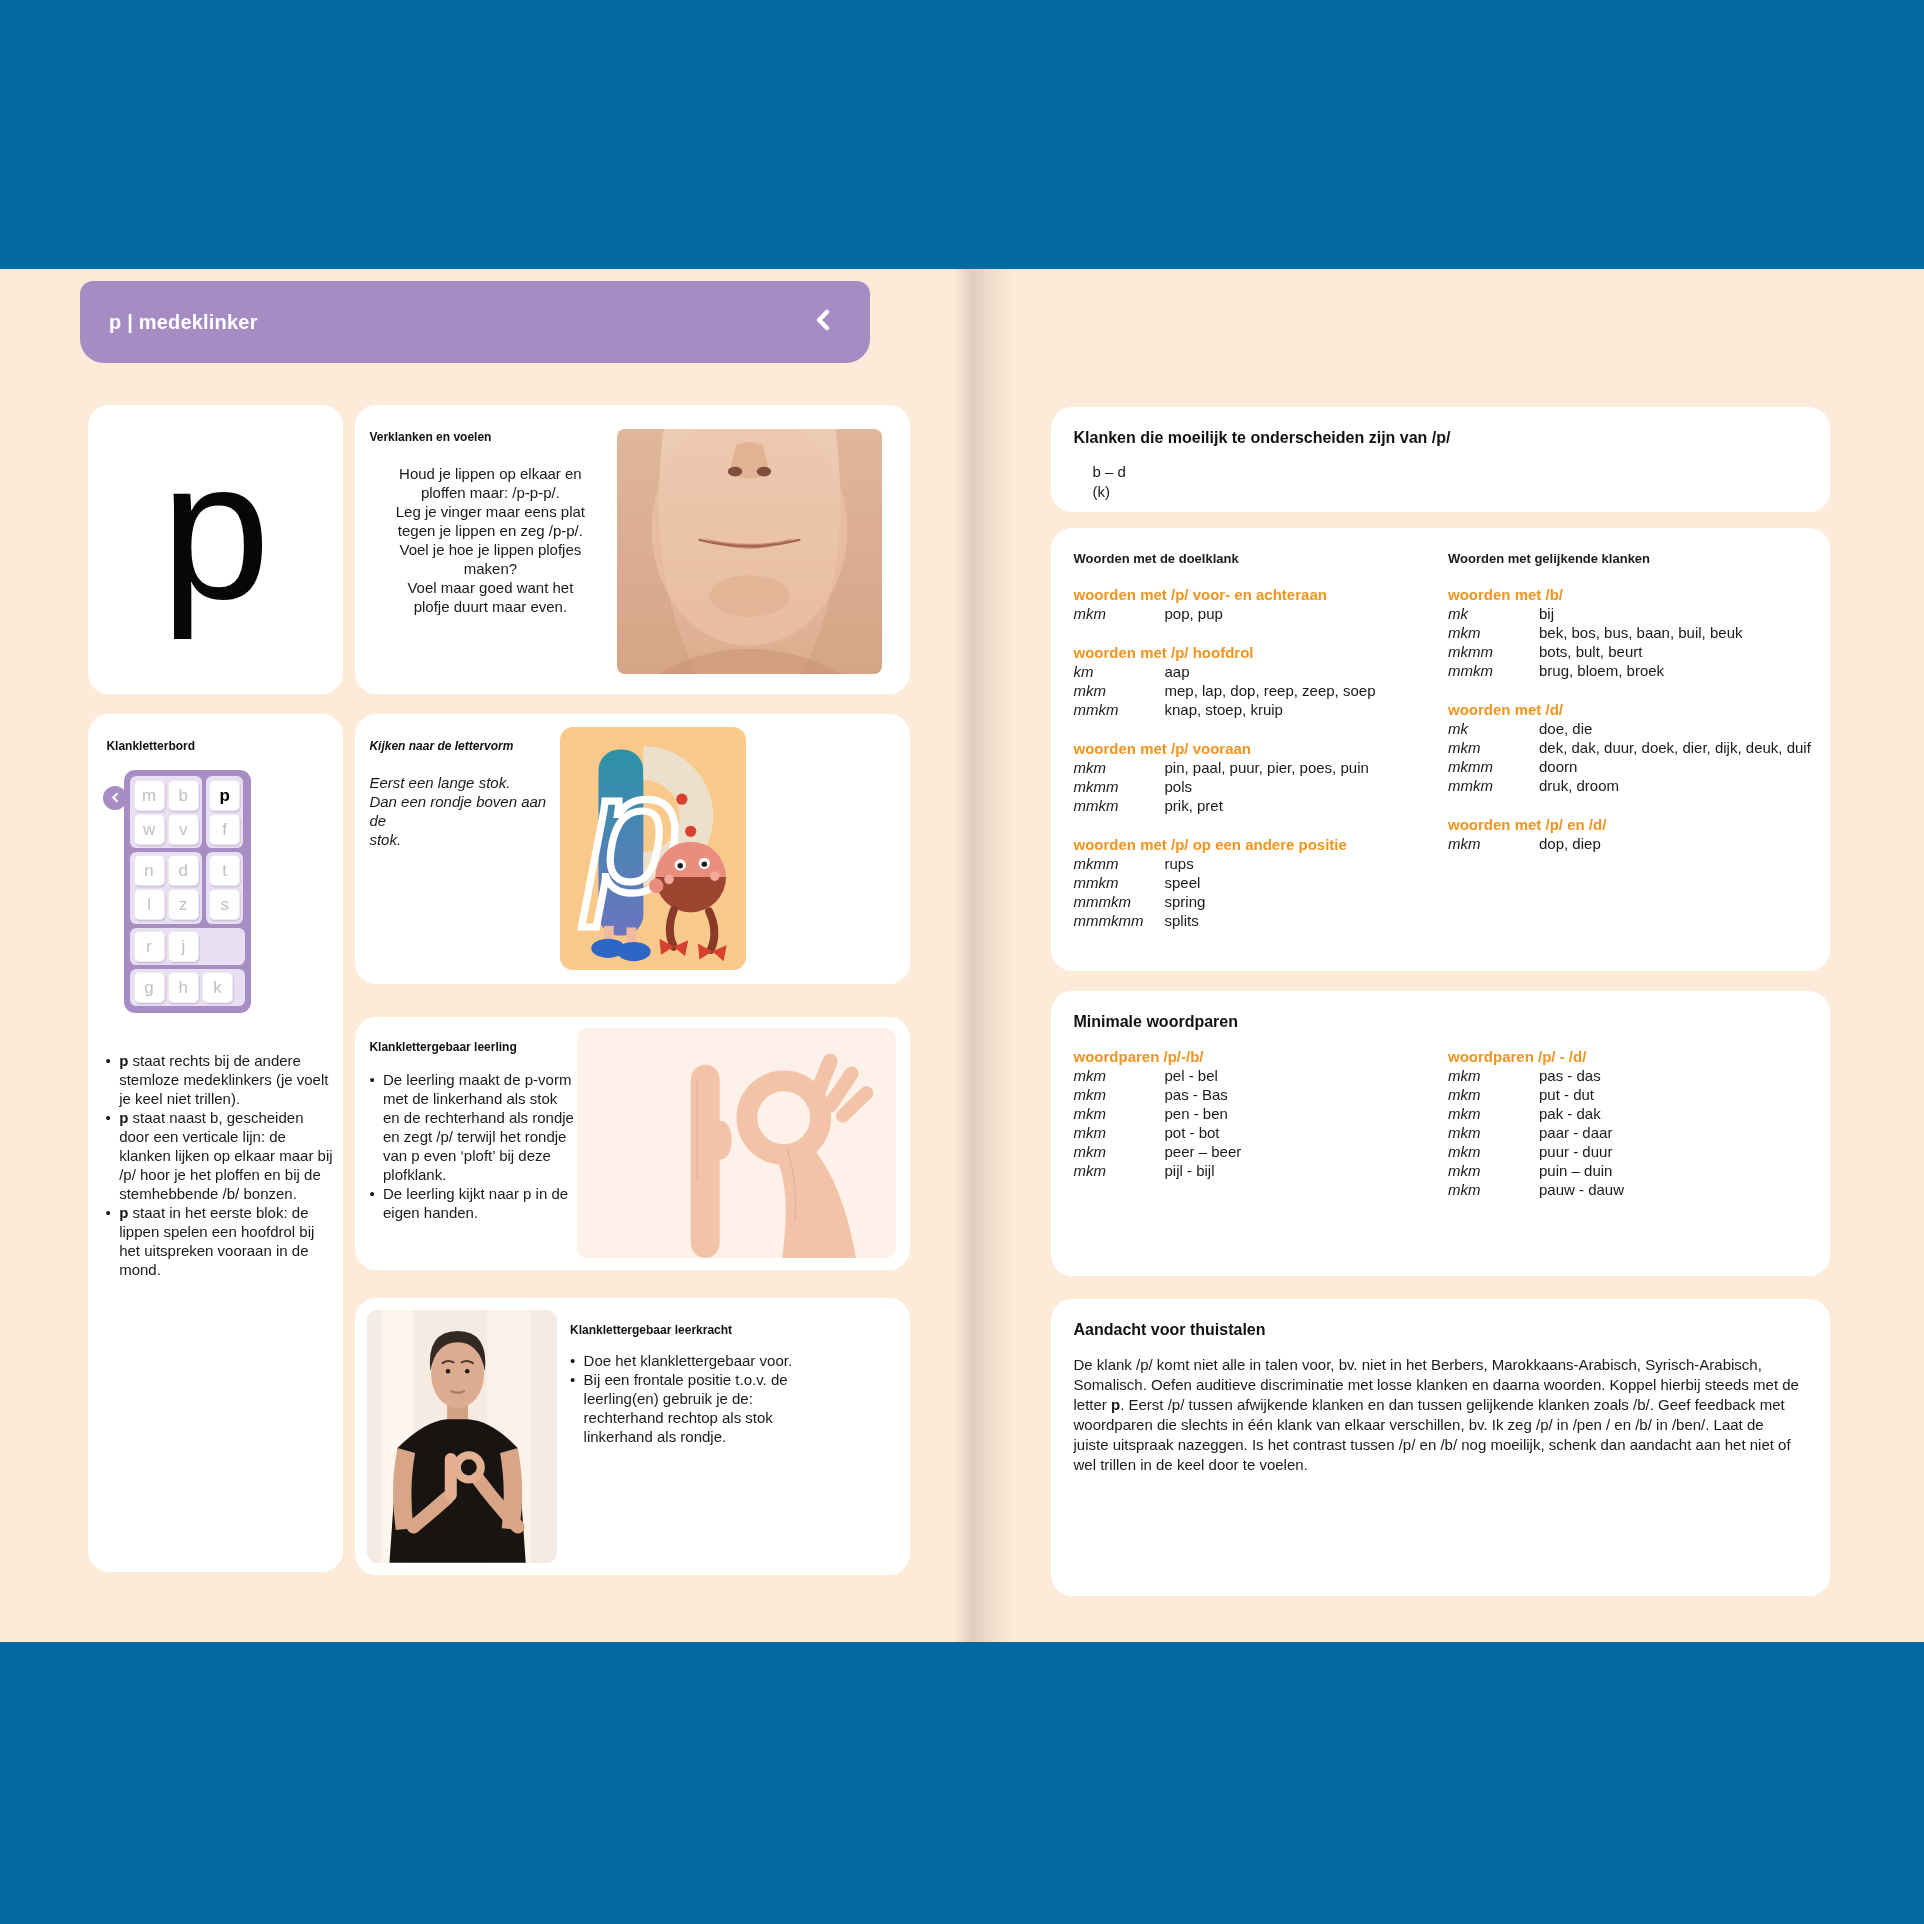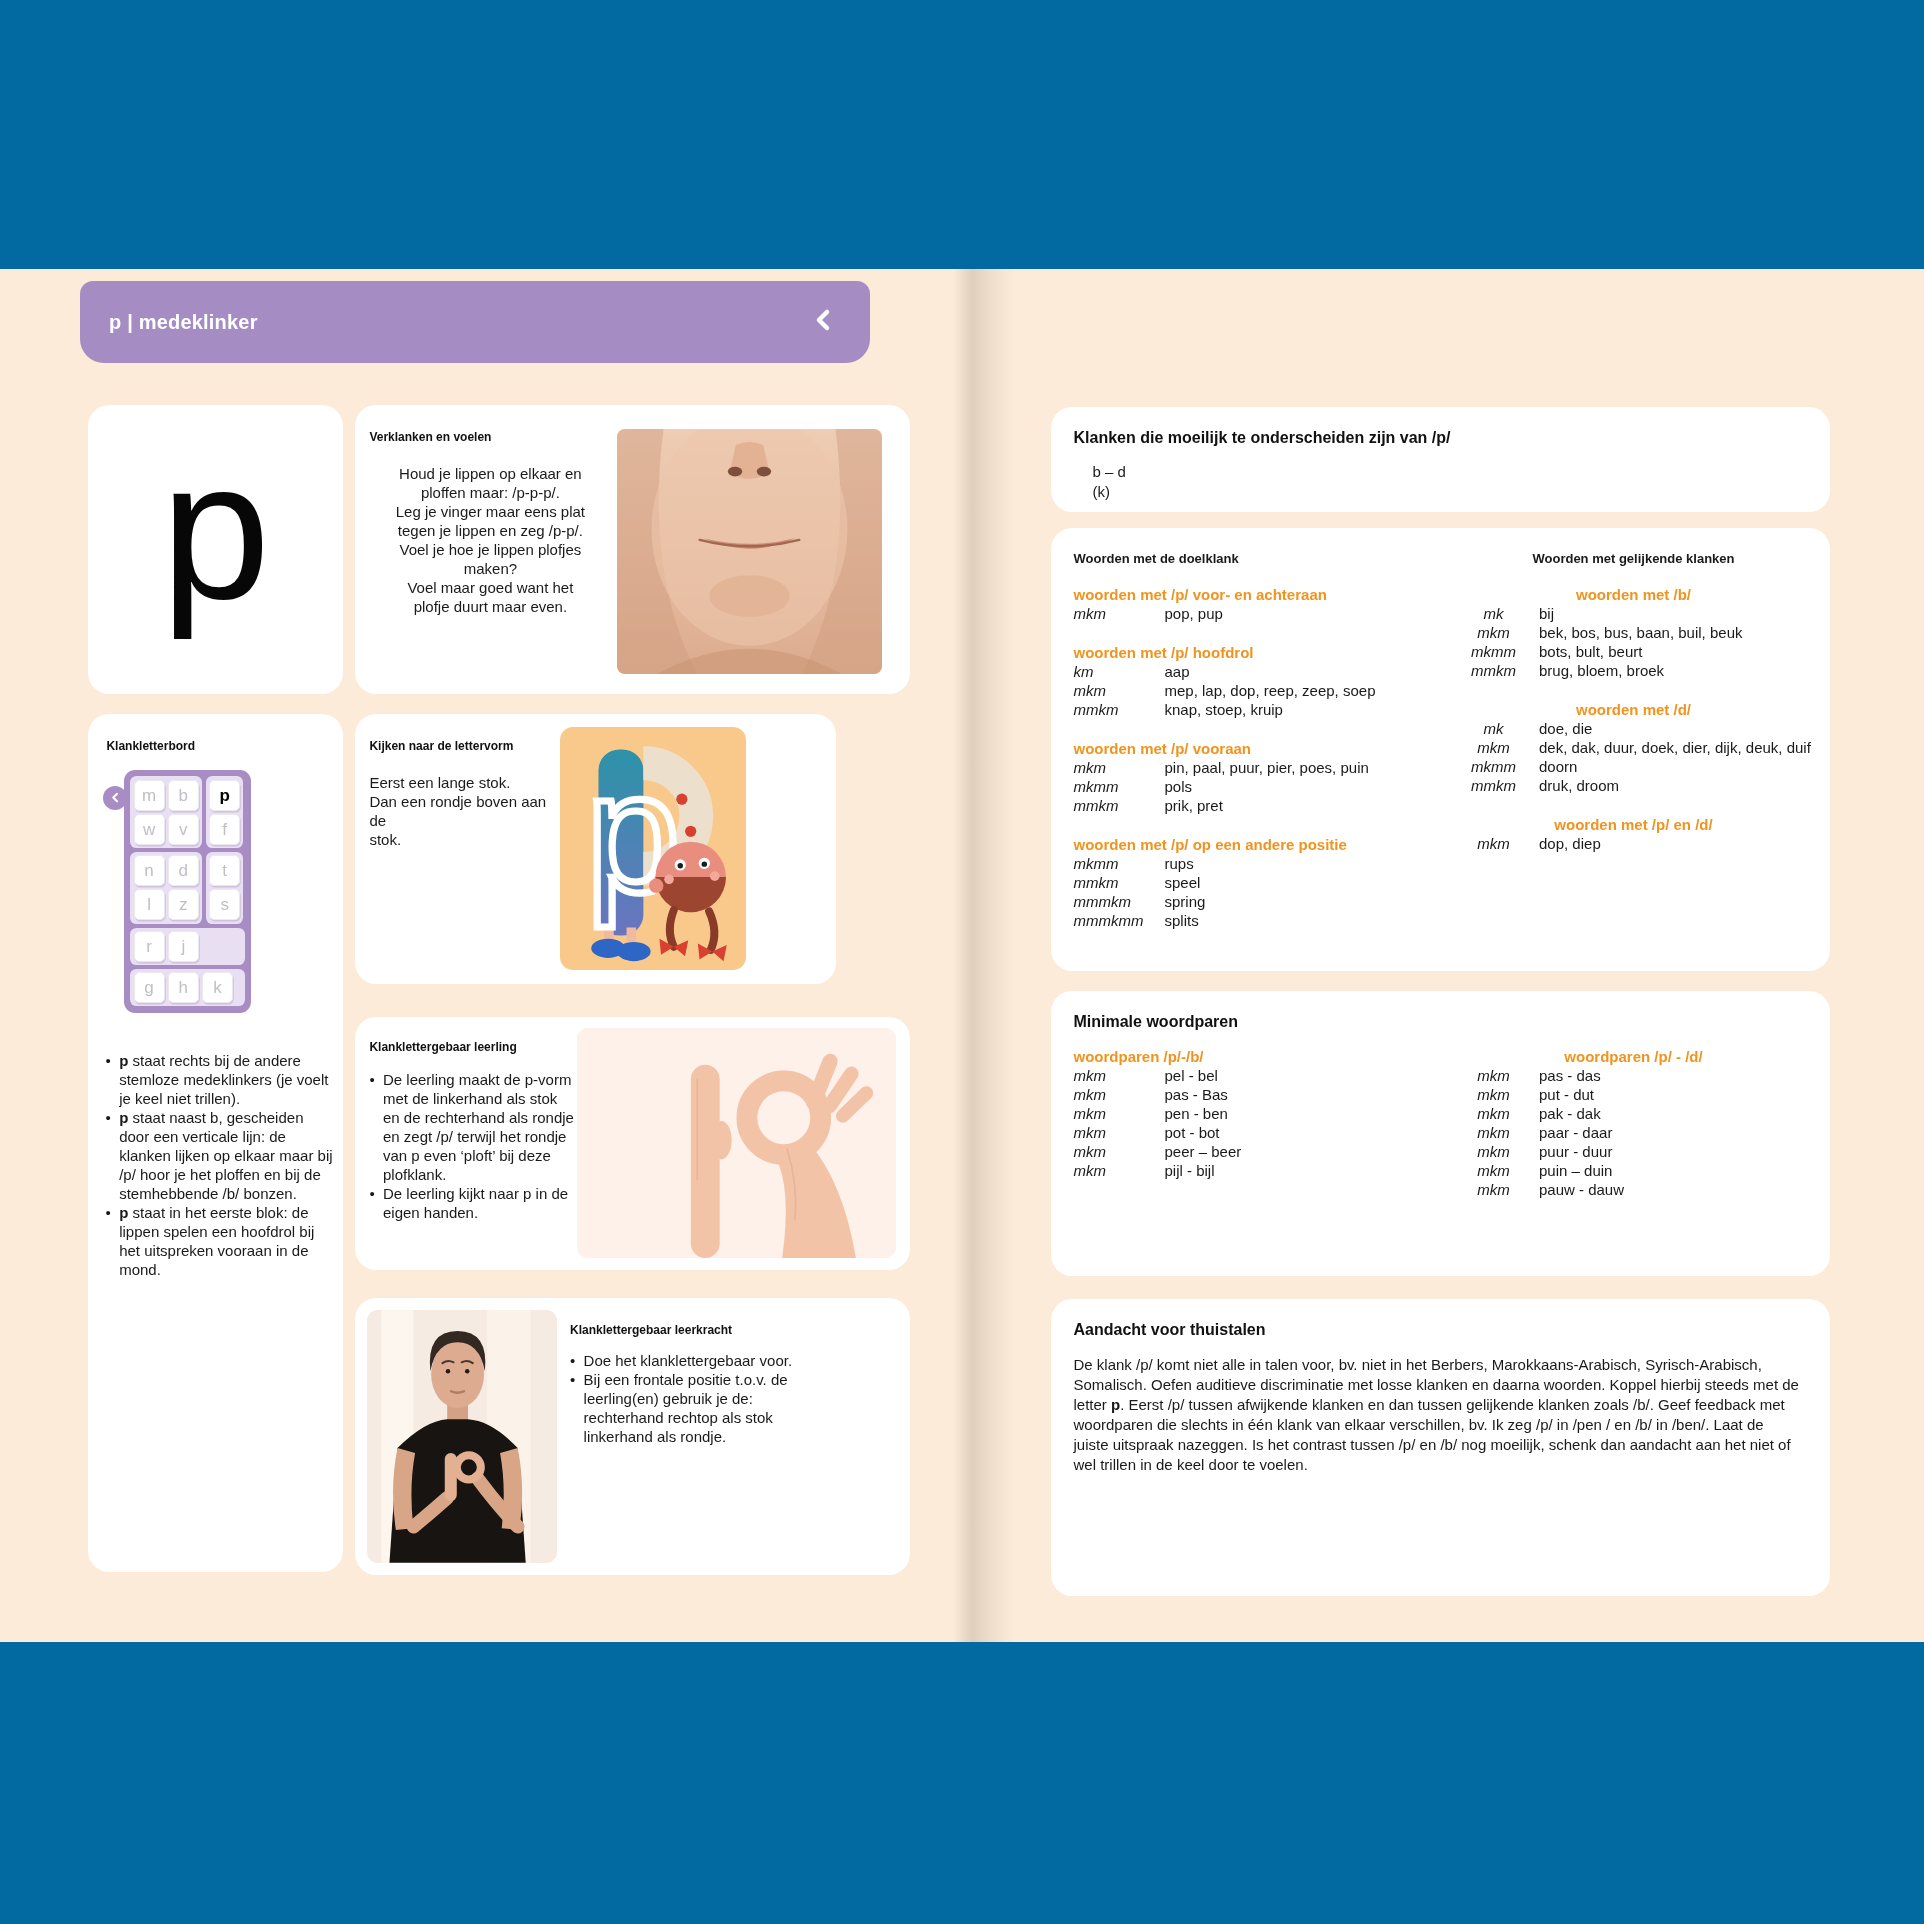"Woorden met gelijkende klanken" .colB { text-align: center -> none }
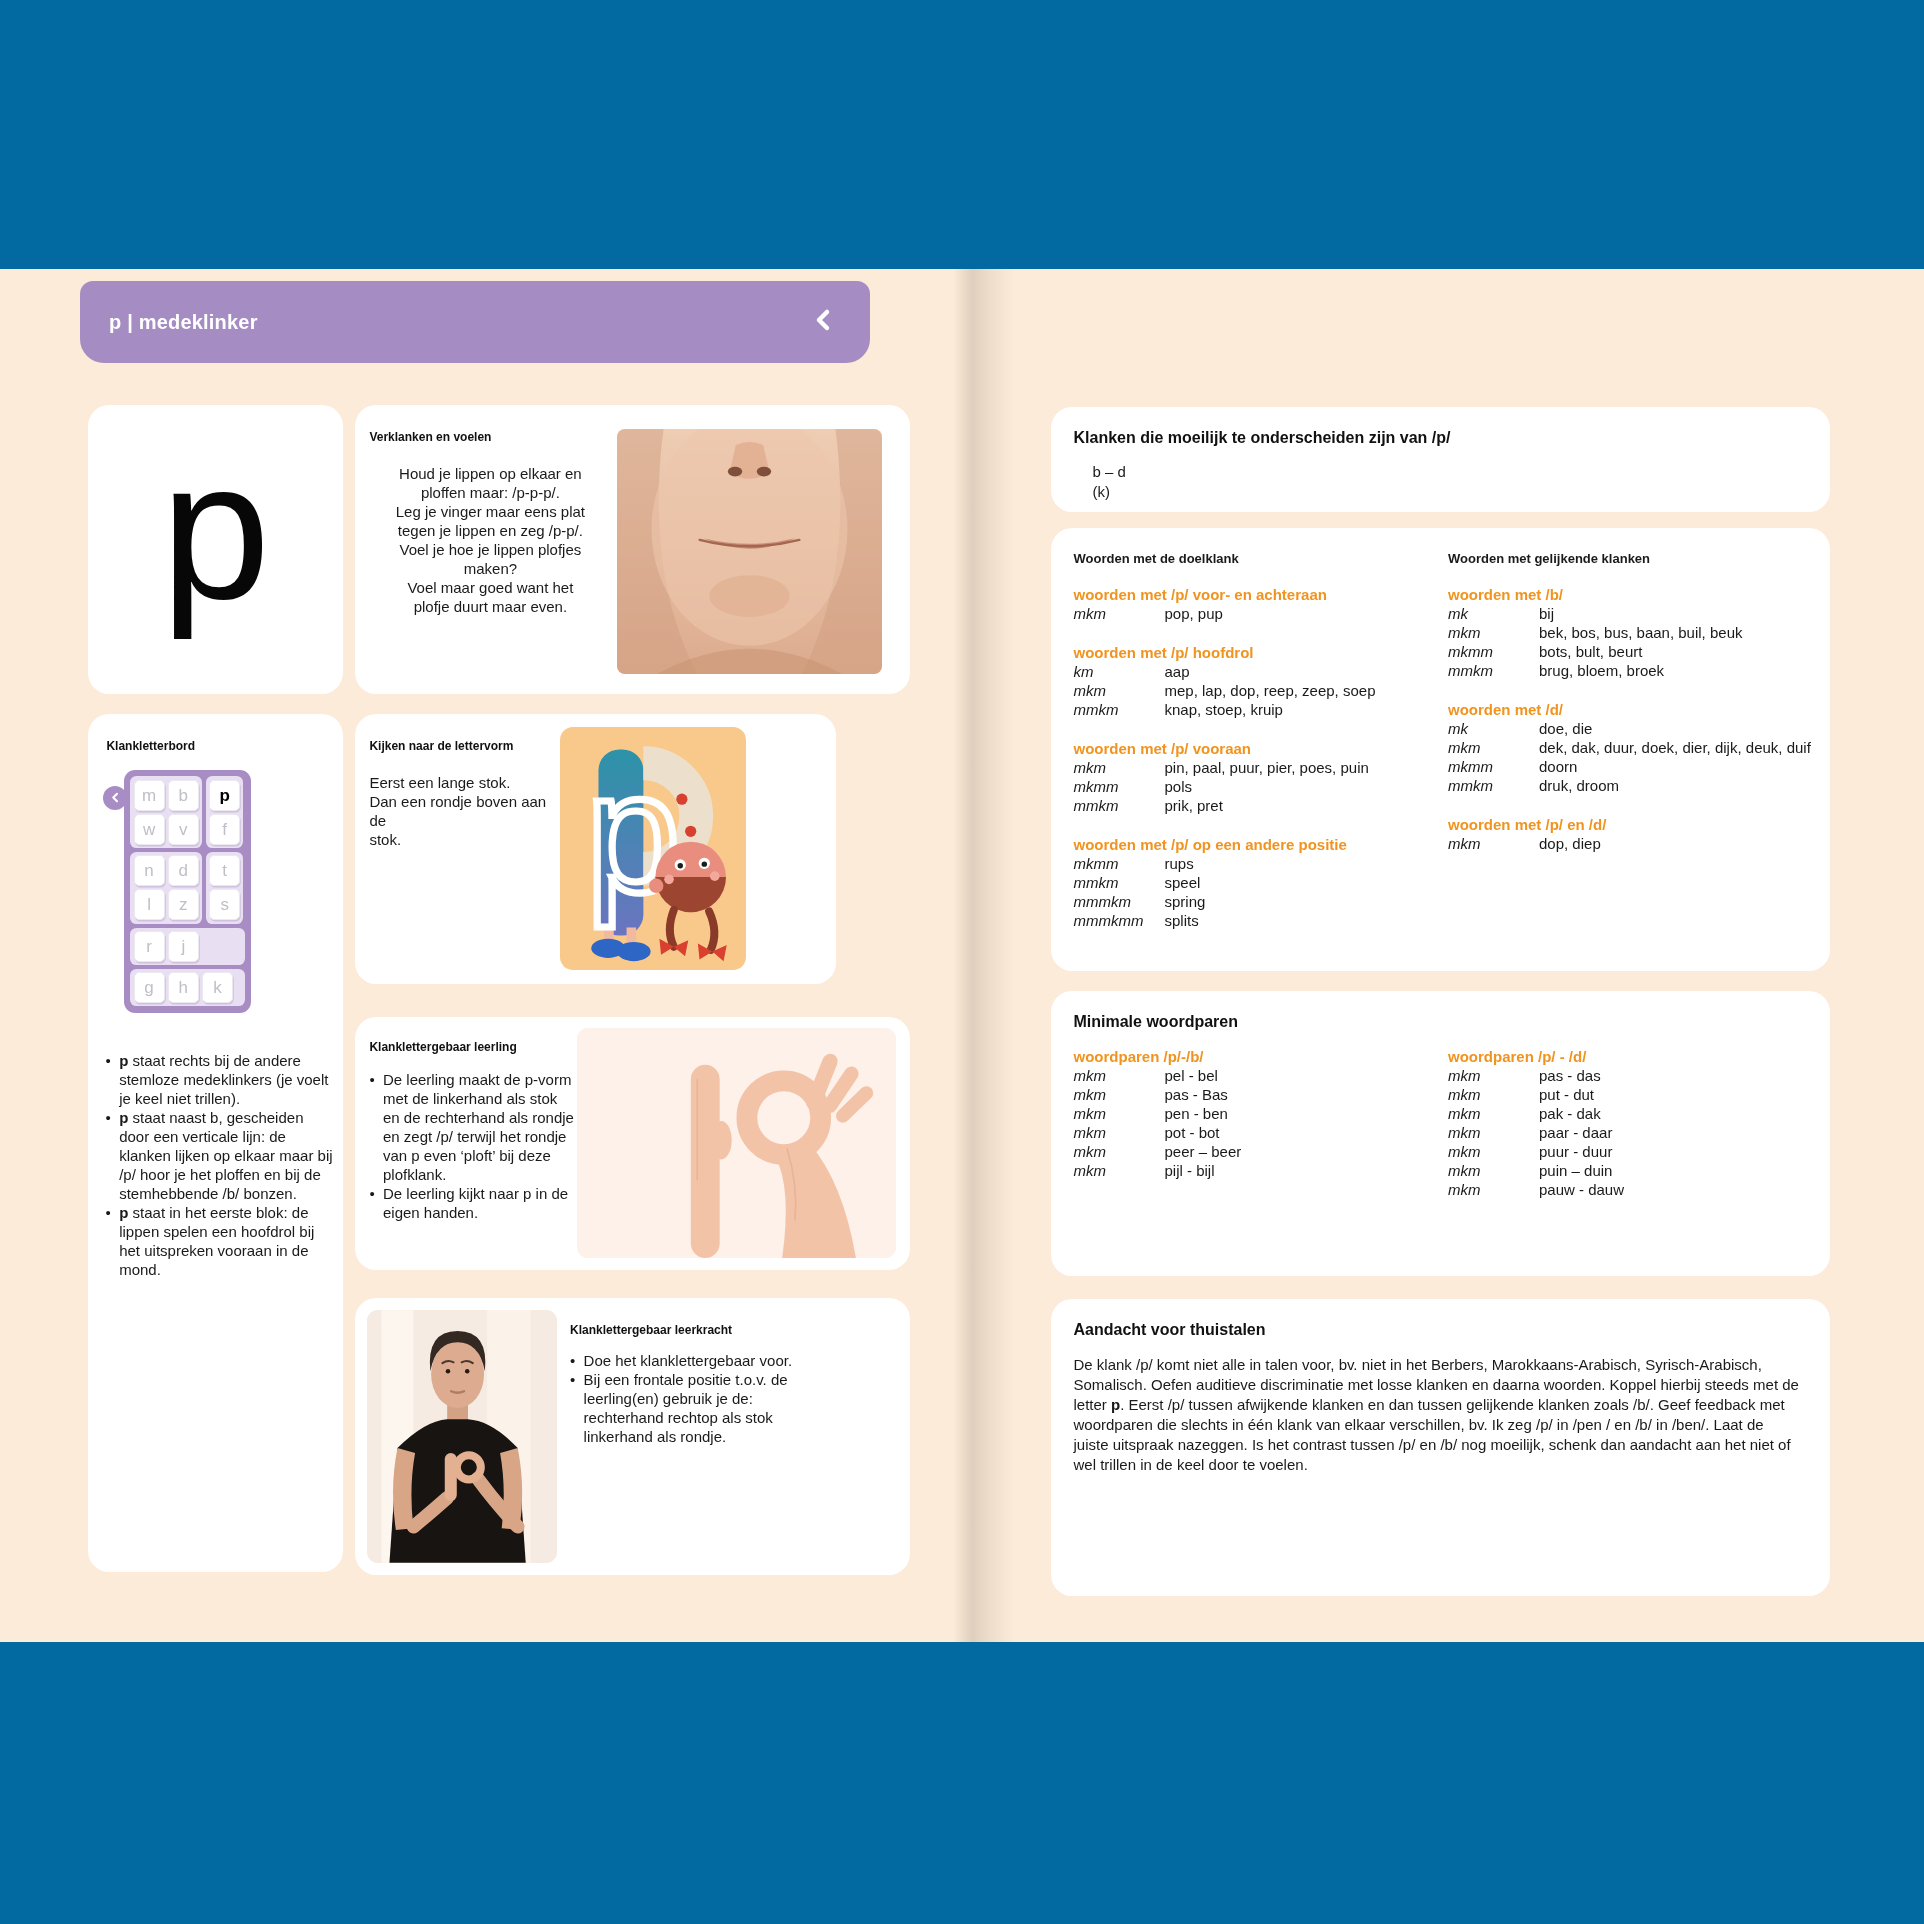"Kijken naar de lettervorm" #card-lettervorm { font-style: none -> italic; width: 481px -> 555px }
